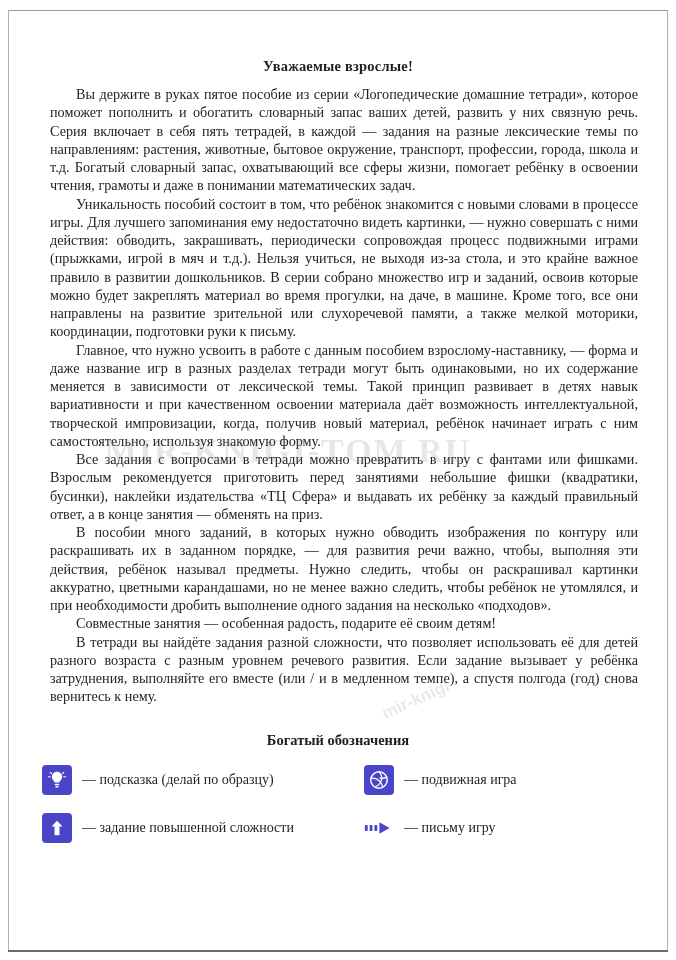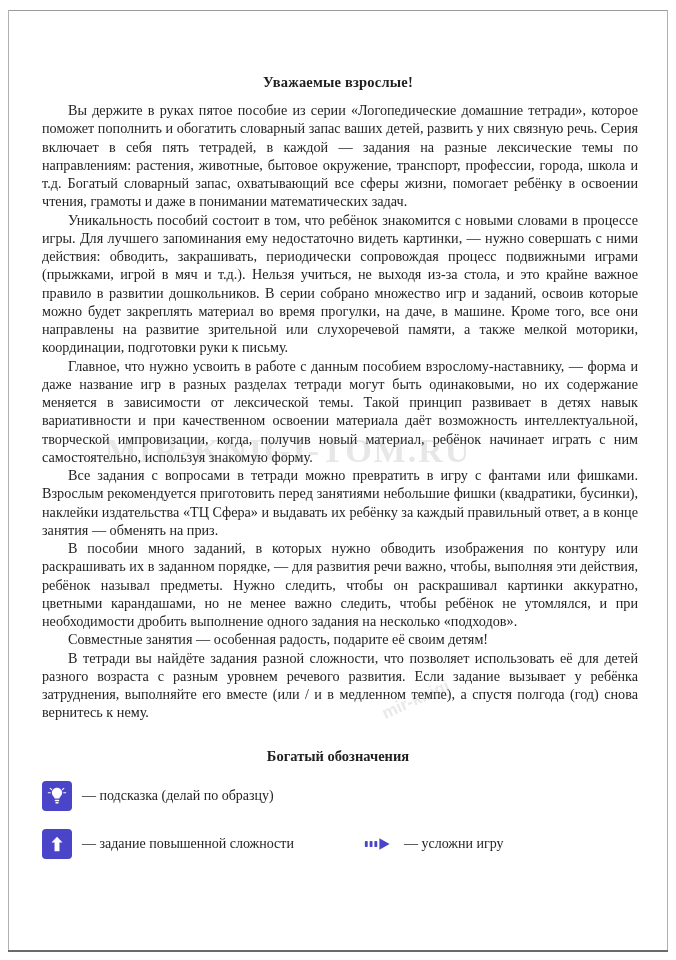"Уважаемые взрослые!" .doc-title { margin-top: 16px -> none }
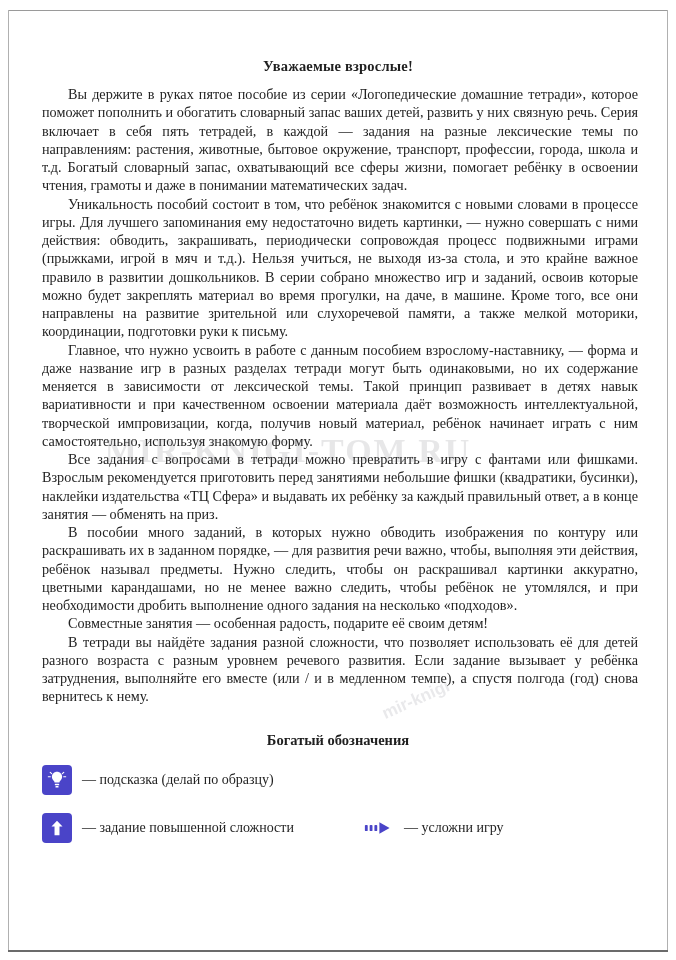"Вы держите в руках пятое" p.body-par { margin: 0 0 0 4px -> 0 0 0 12px }
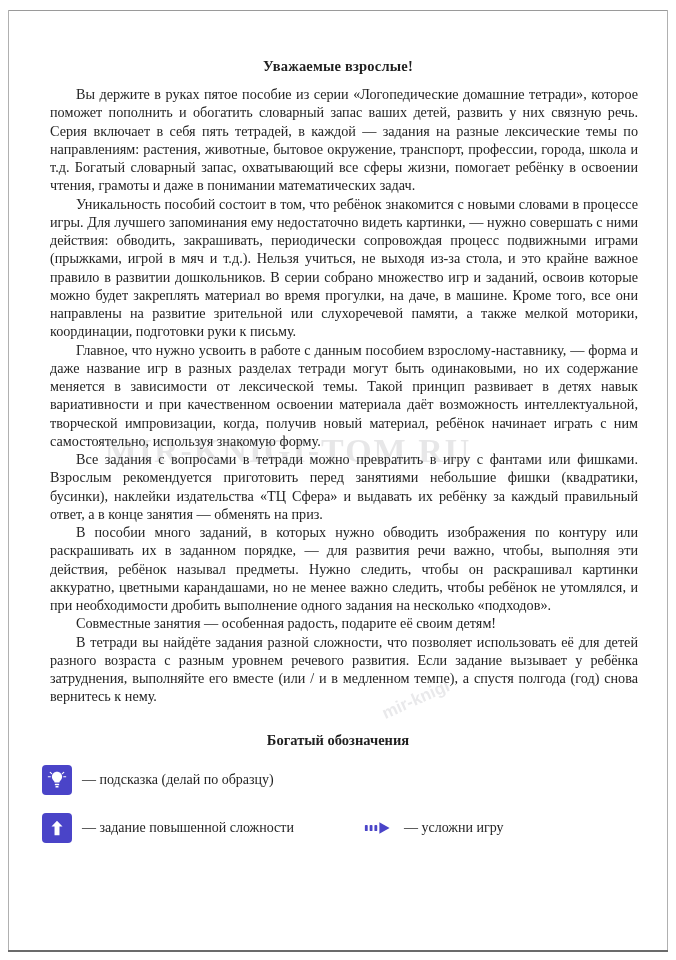"— подвижная игра" div.legend-col { html: none -> <div> <div> <svg> <circle></circle> <path></path> <path></path> <path></path> </svg> </div> <div>— подвижная игра</div> </div> }
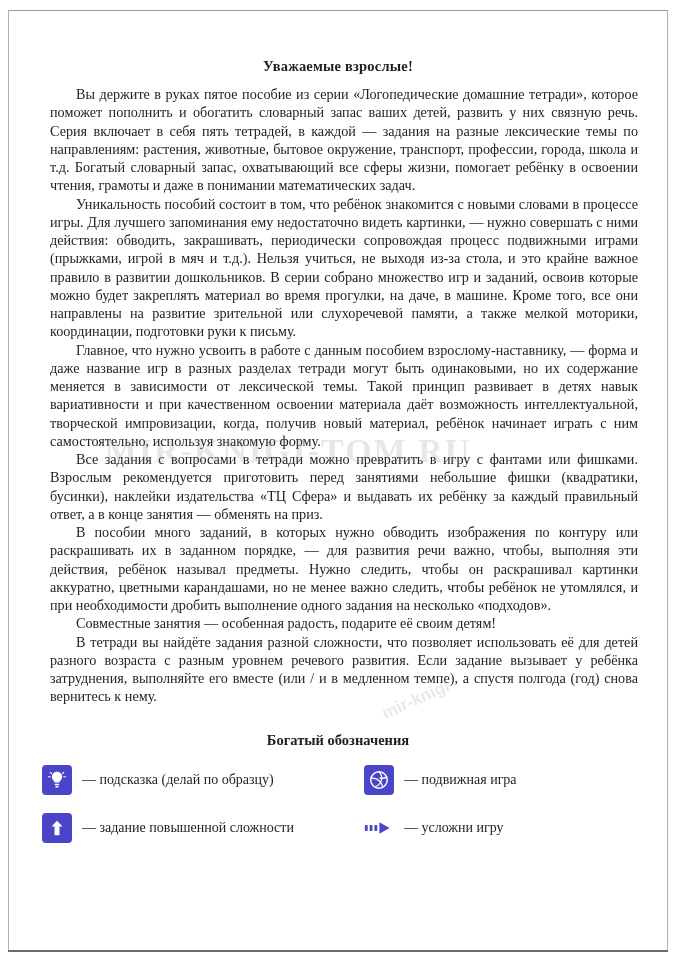"— усложни игру" div.legend-text { text: усложни -> письму }
